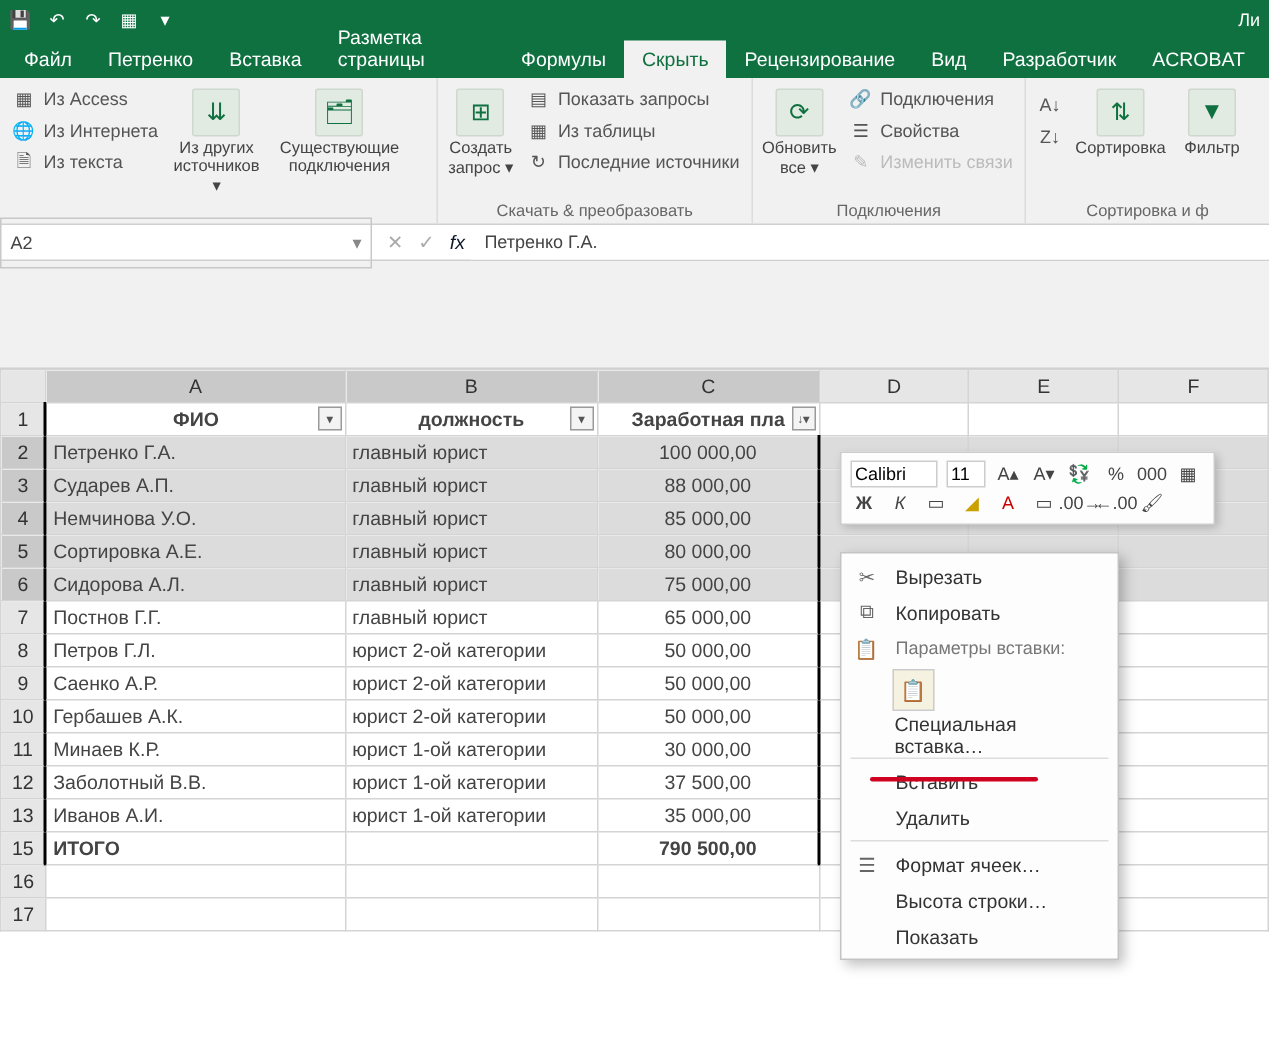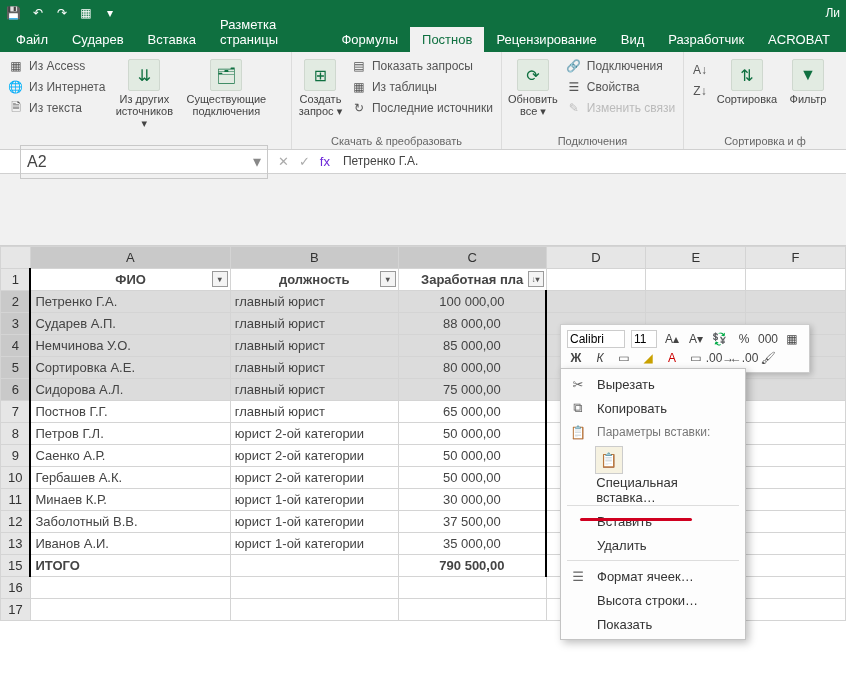"Сударев" div.tab { text: Сударев -> Петренко }
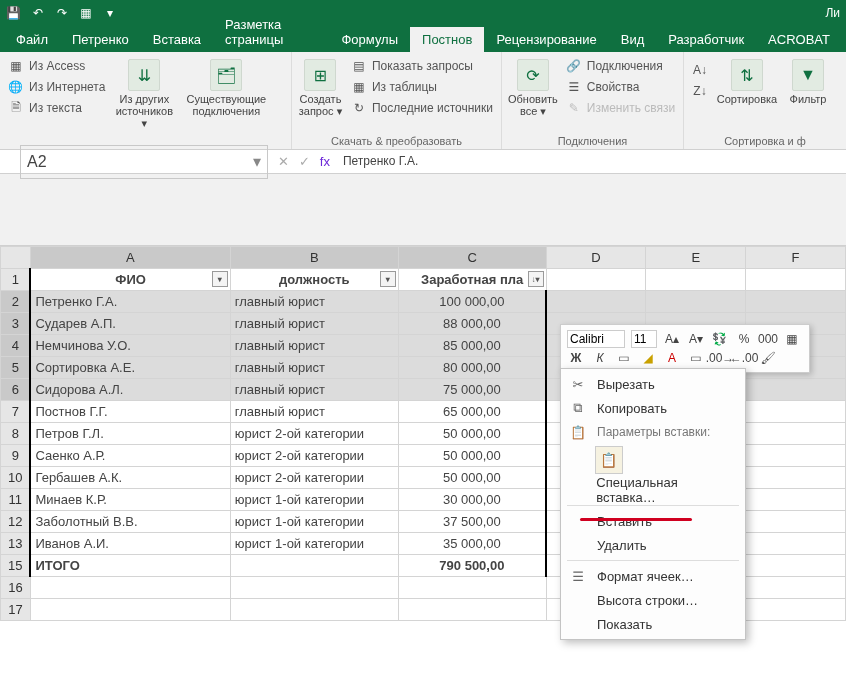"Постнов" div.tab { text: Постнов -> Скрыть }
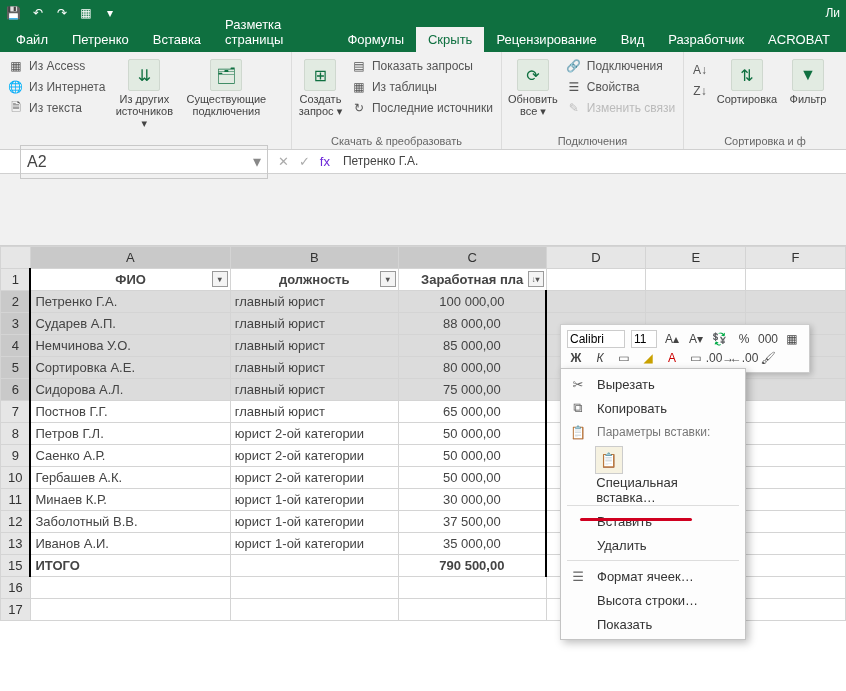"A2" .namebox { font-size: 16px -> 12px; margin: 0 6px 0 20px -> 0 6px 0 0 }
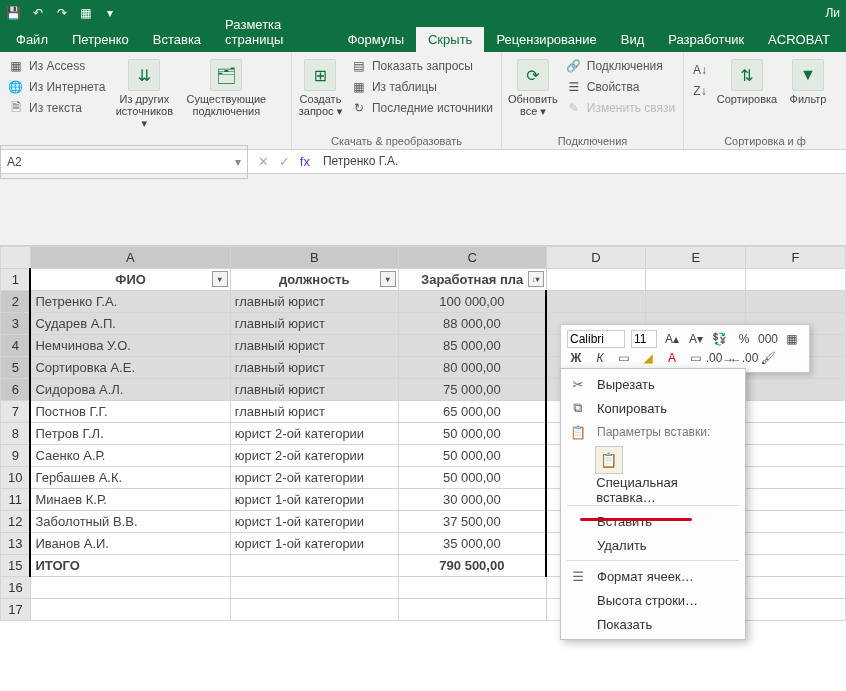"fx" span { color: #6d28d9 -> #0f172a; font-style: none -> italic }
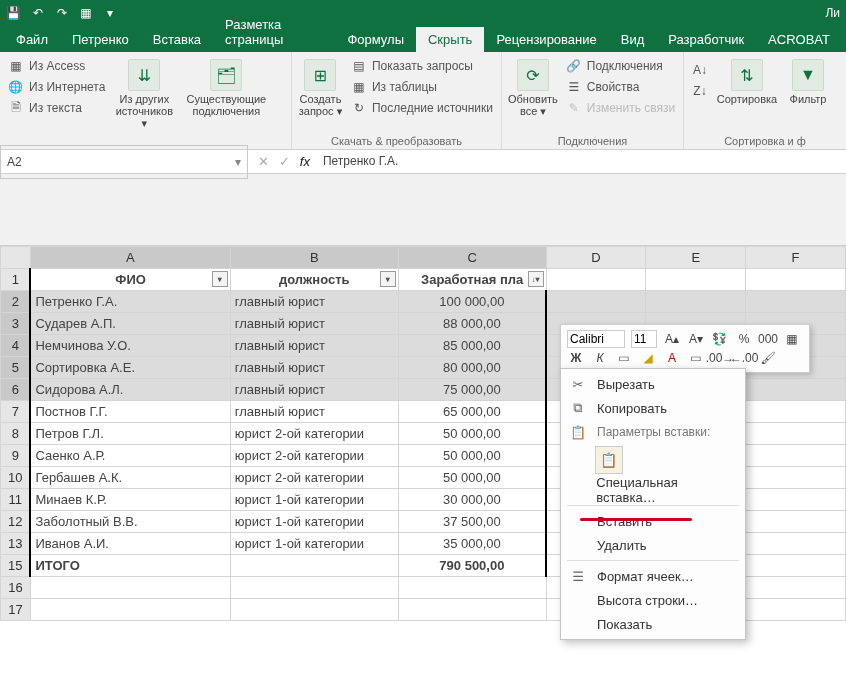"Calibri" .minitoolbar { top: 324px -> 301px }
